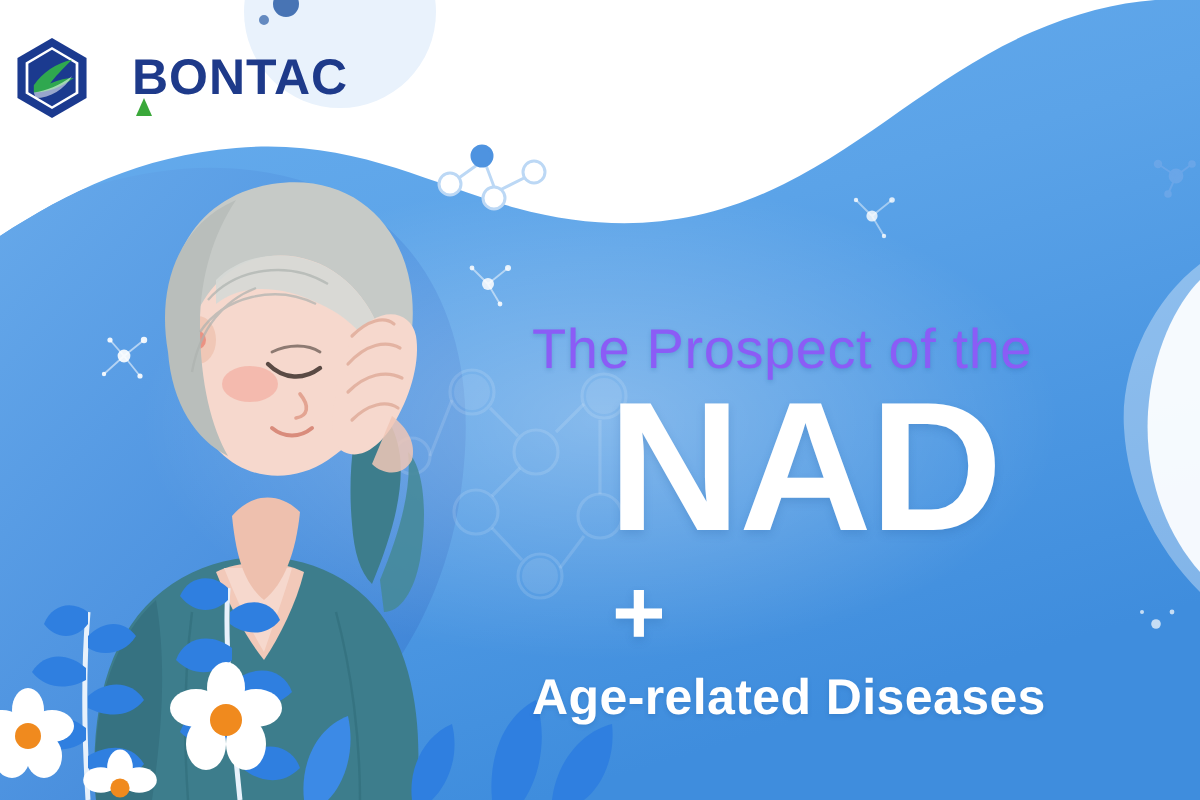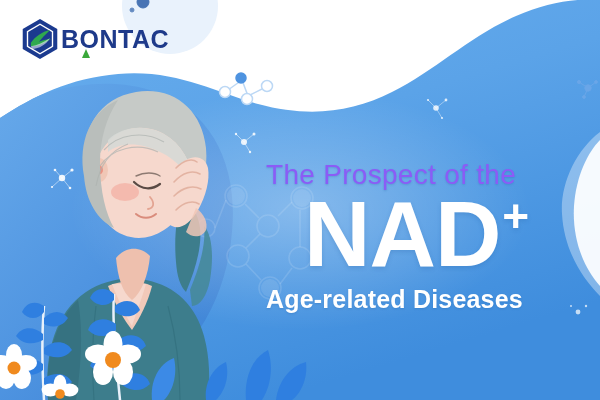"BONTAC" .logo-wrap { gap: 1px -> 20px; left: 20px -> 6px }
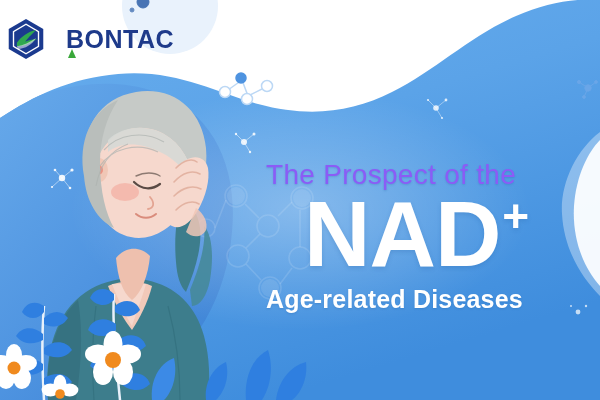"NAD" .nad-row { flex-direction: none -> column }
